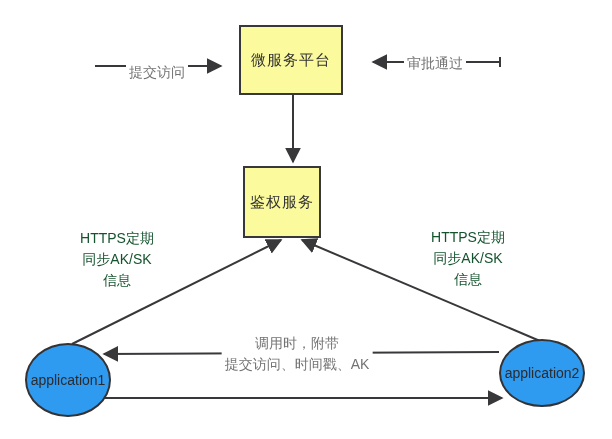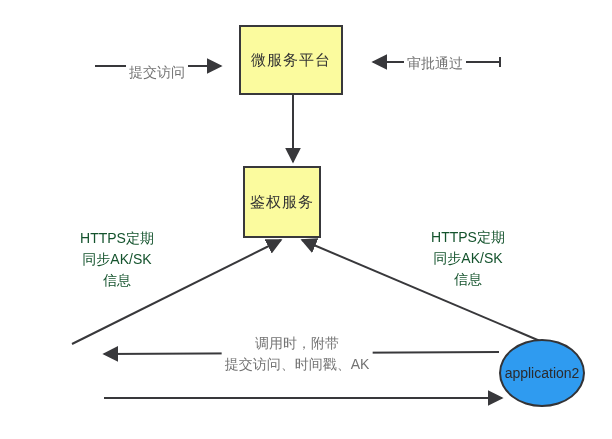"application1" div.node { html: none -> <div> <span>application1</span> </div> }
